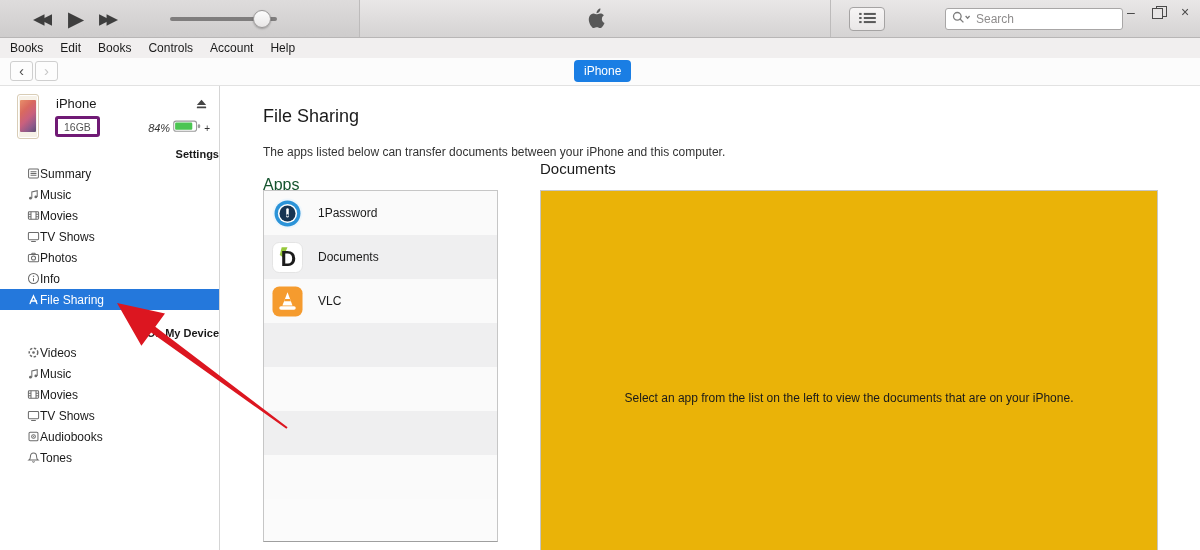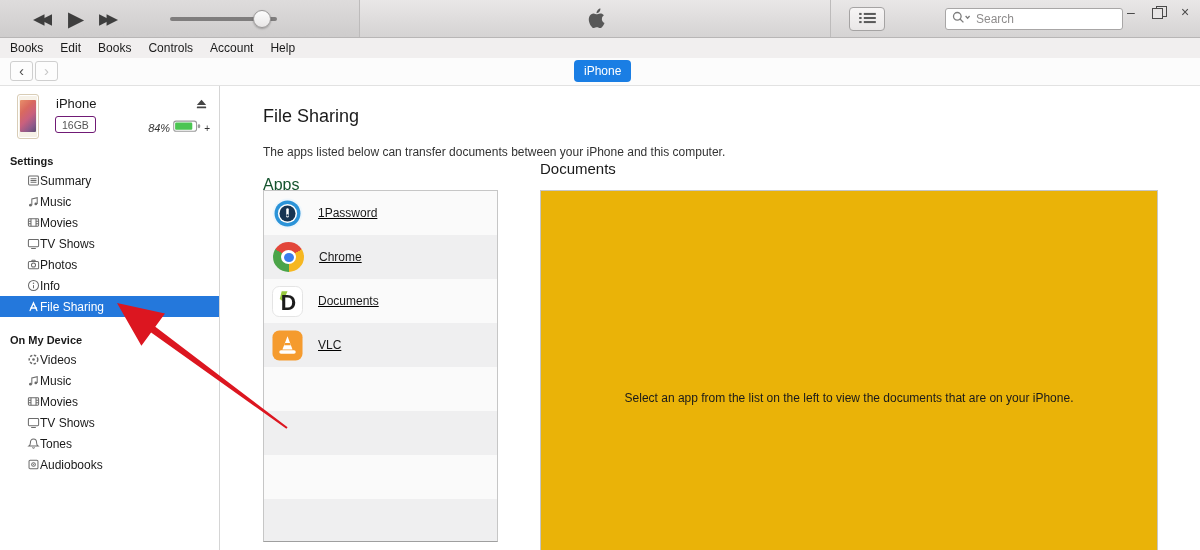"16GB" .cap-badge { border: 1px solid #701a75 -> 3px solid #701a75 }
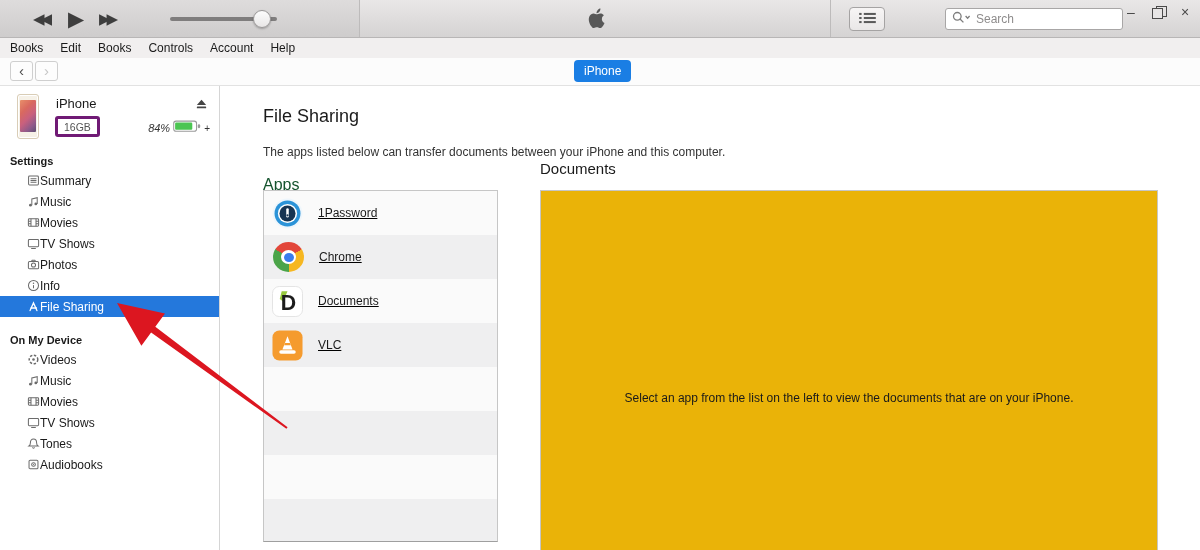"Settings" .sb-sections { text-align: none -> right; top: 63px -> 56px }
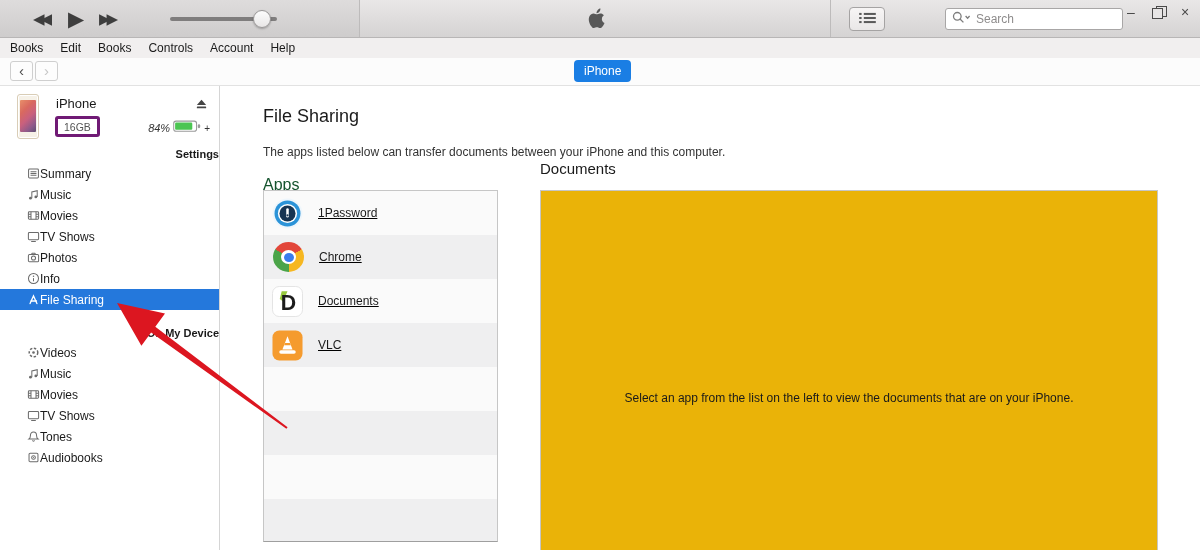"1Password" .apps-panel { text-decoration: underline -> none }
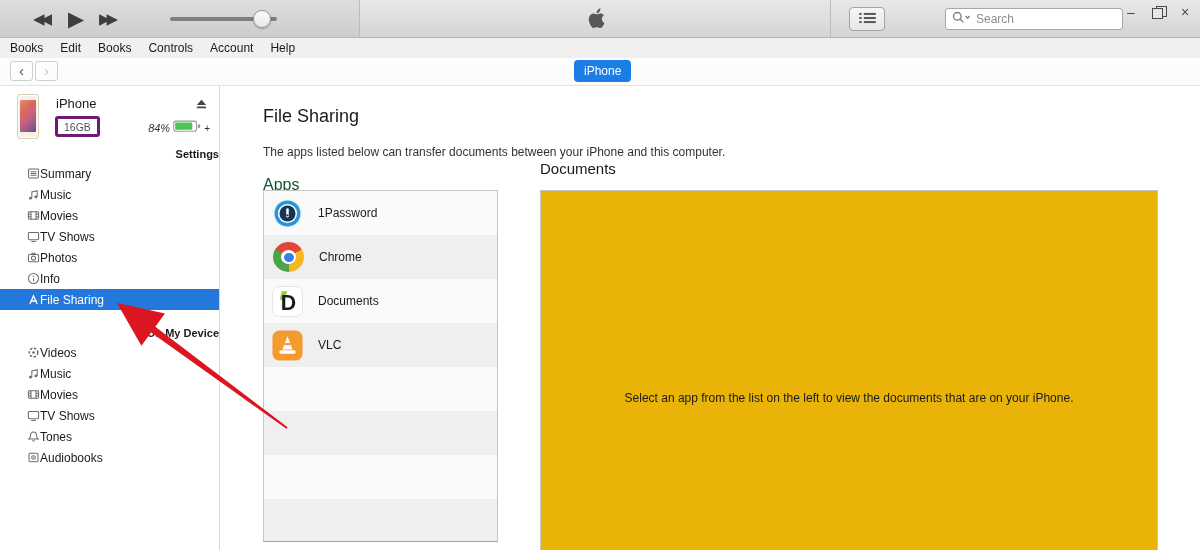"Chrome" div.app-row { html: <div> <div></div> <span>Chrome</span> </div> -> none }
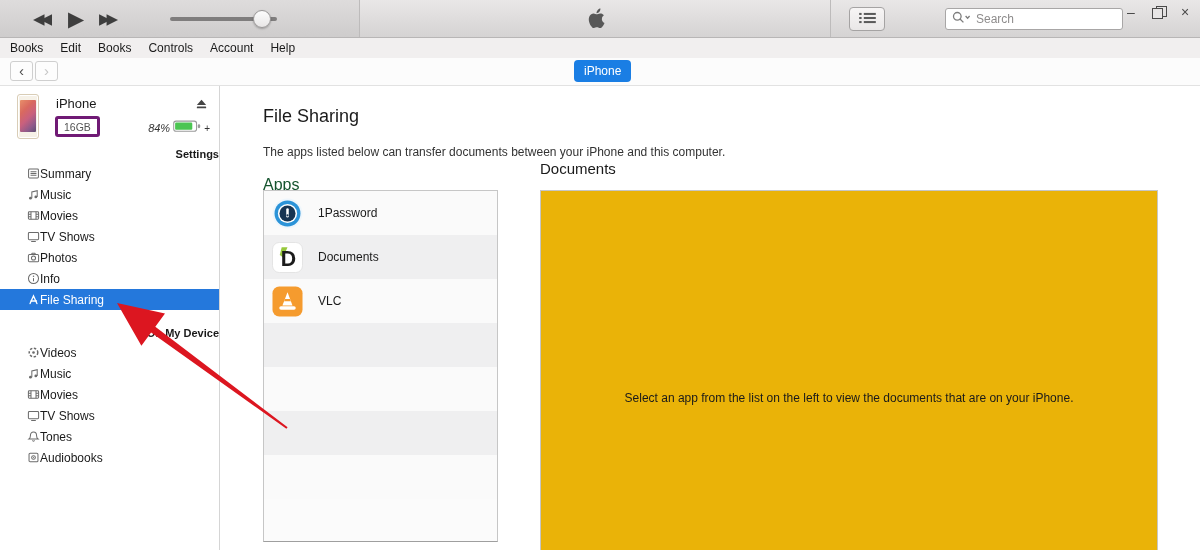"Tones" div.sb-item { order: before "Audiobooks" -> after "Audiobooks" }
